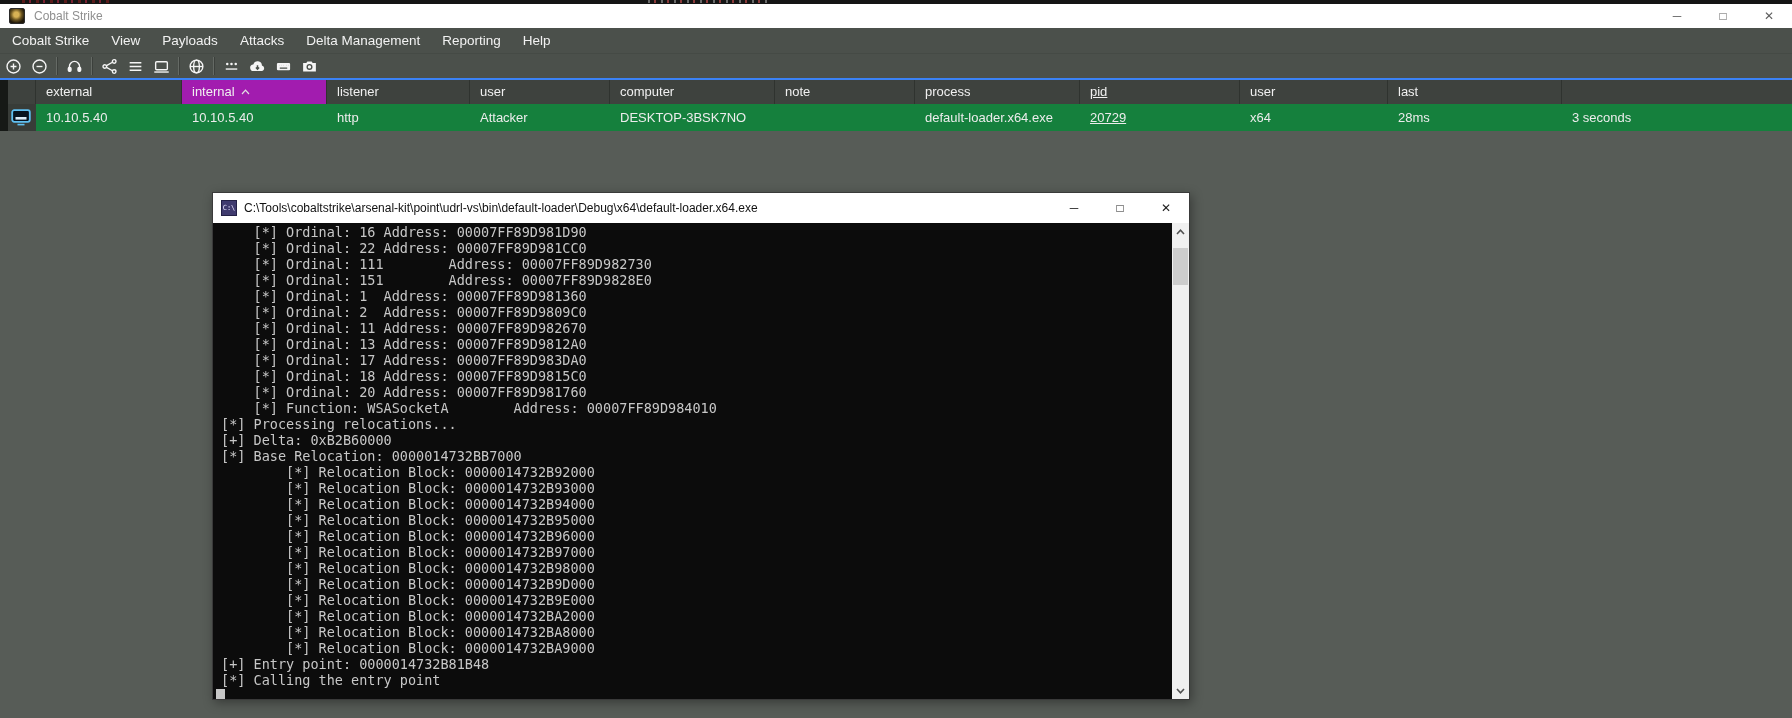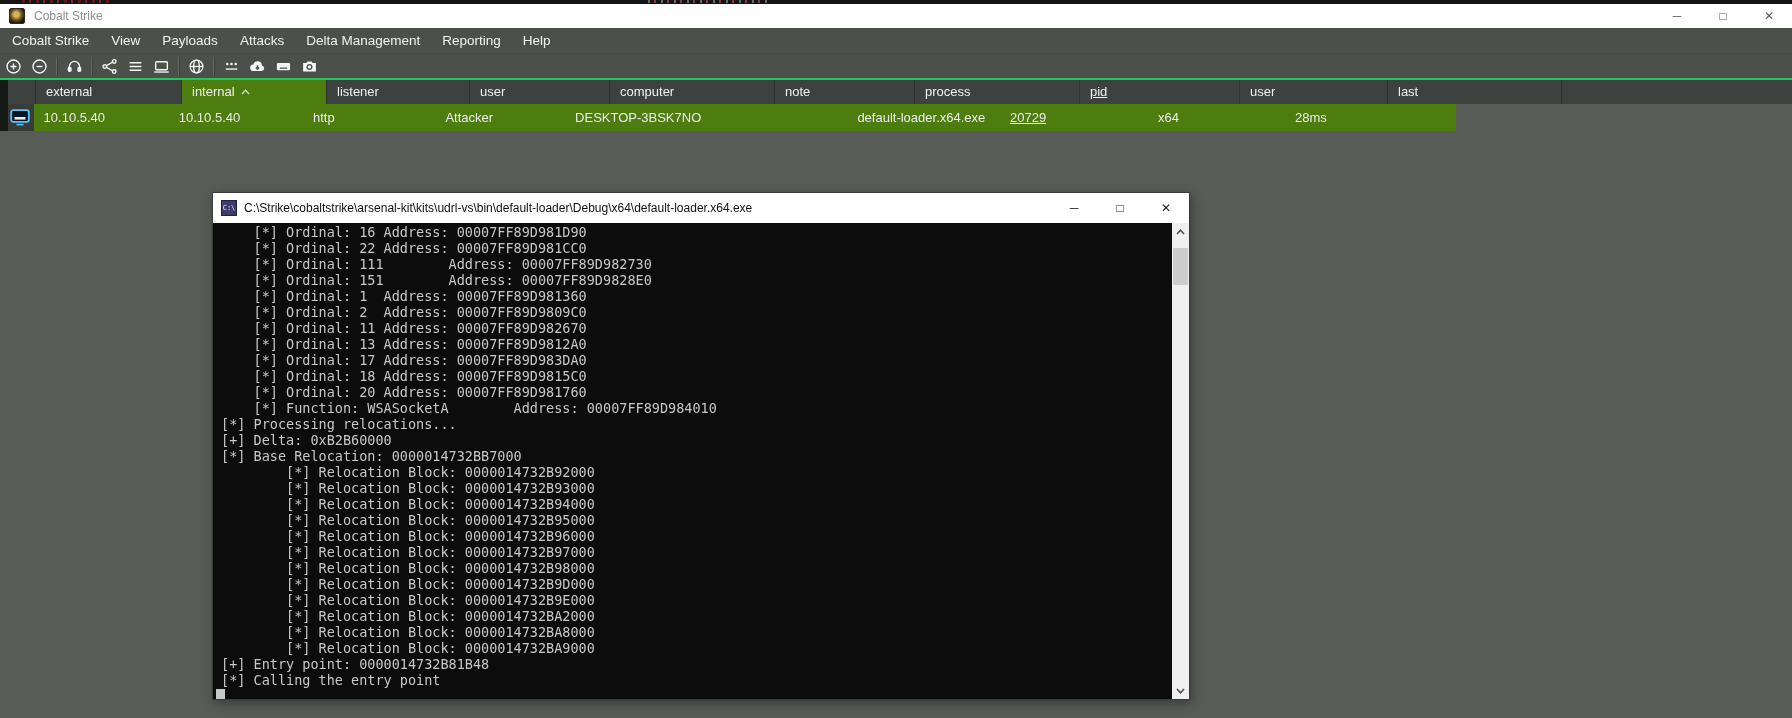"external" .tbl-header { border-top: 2px solid #22c55e -> 2px solid #3b82f6 }
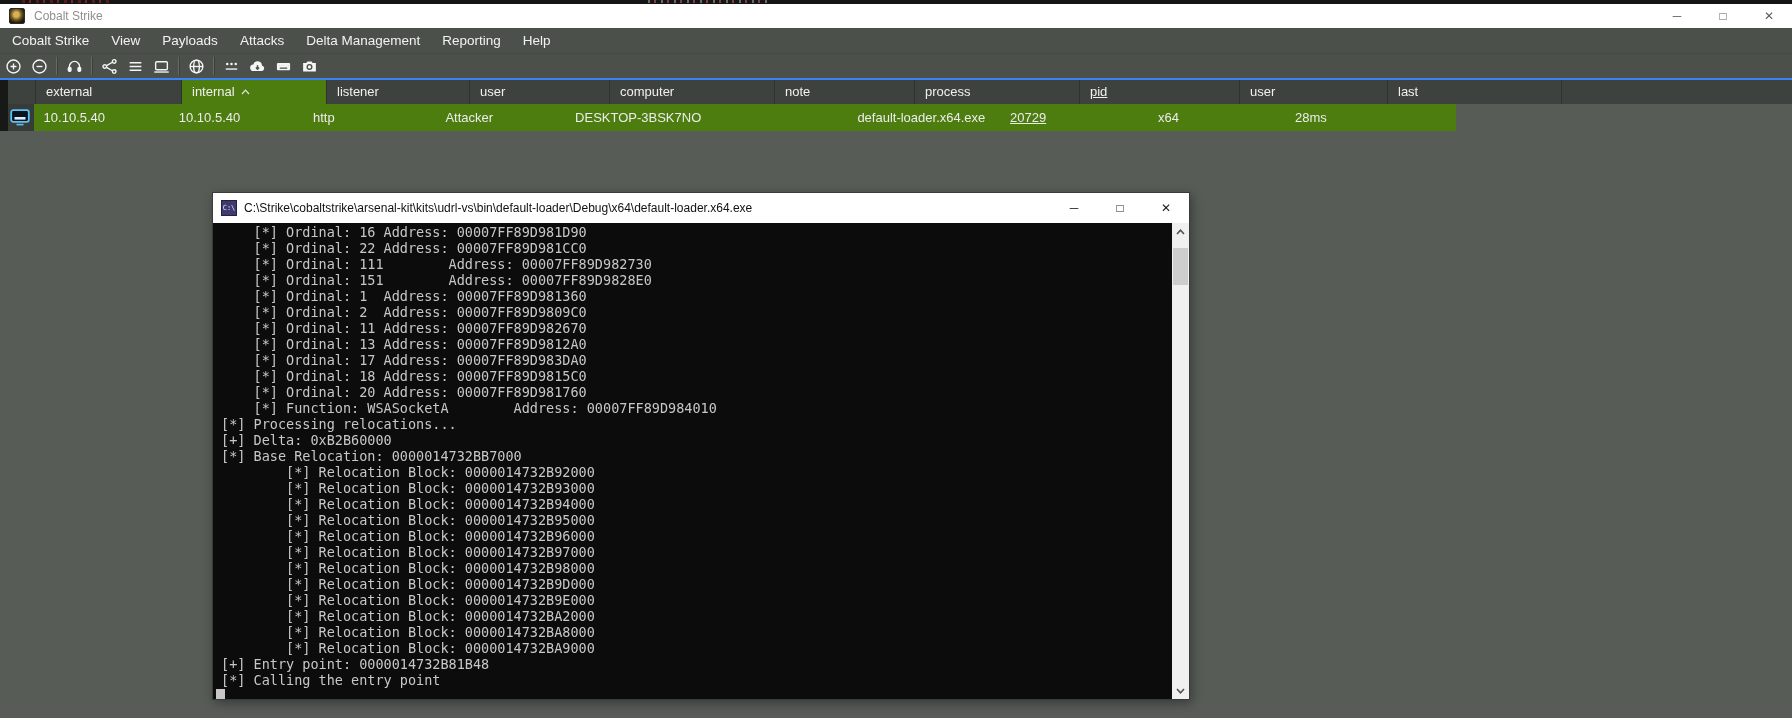"internal" .th.sorted { background: #4d7c0f -> #a21caf }
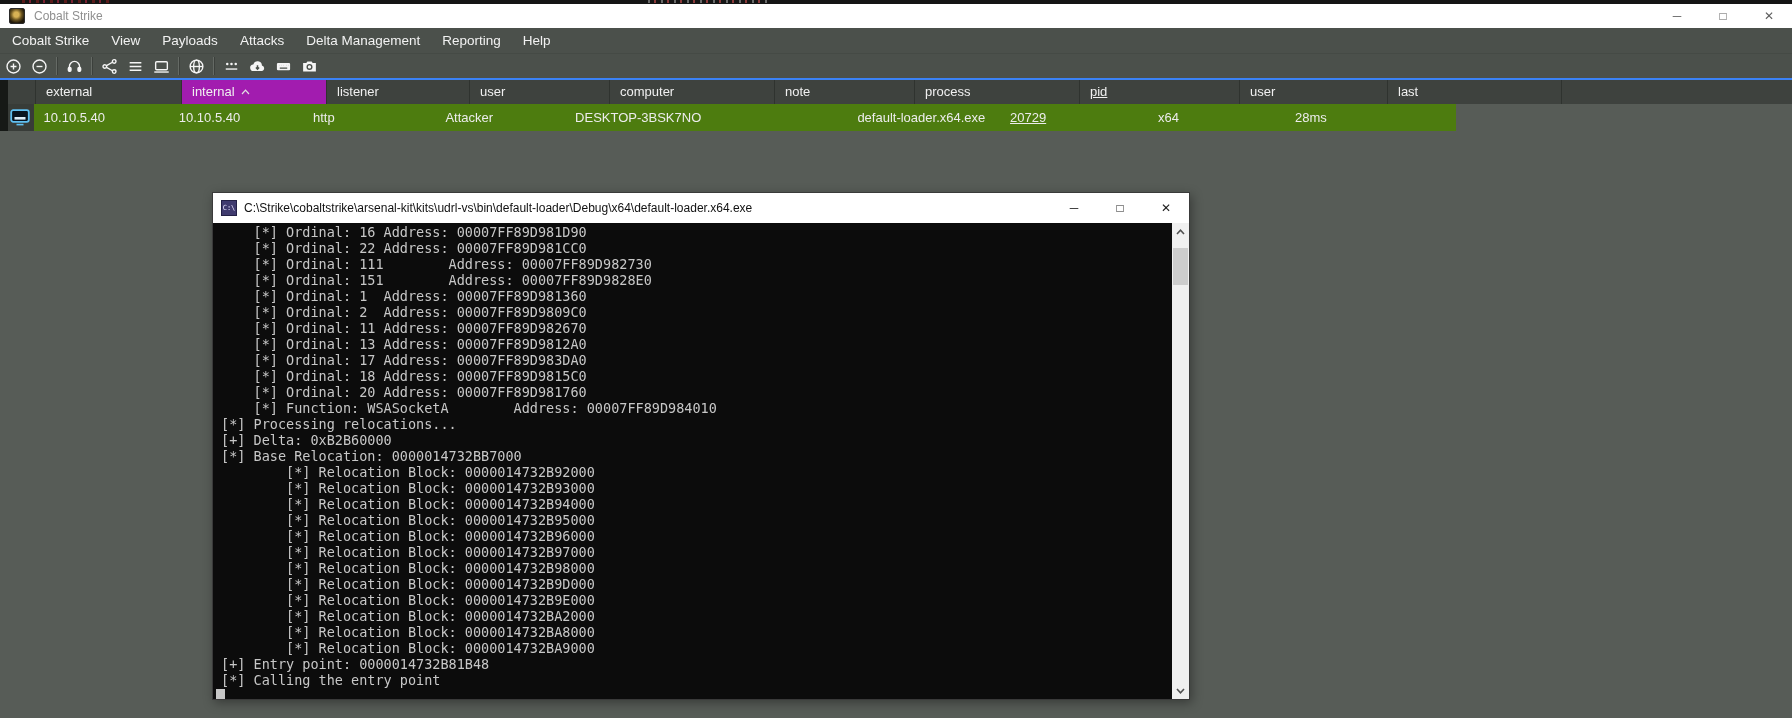"10.10.5.40" .tbl-row { background: #4d7c0f -> #15803d; width: 1456px -> 1792px }
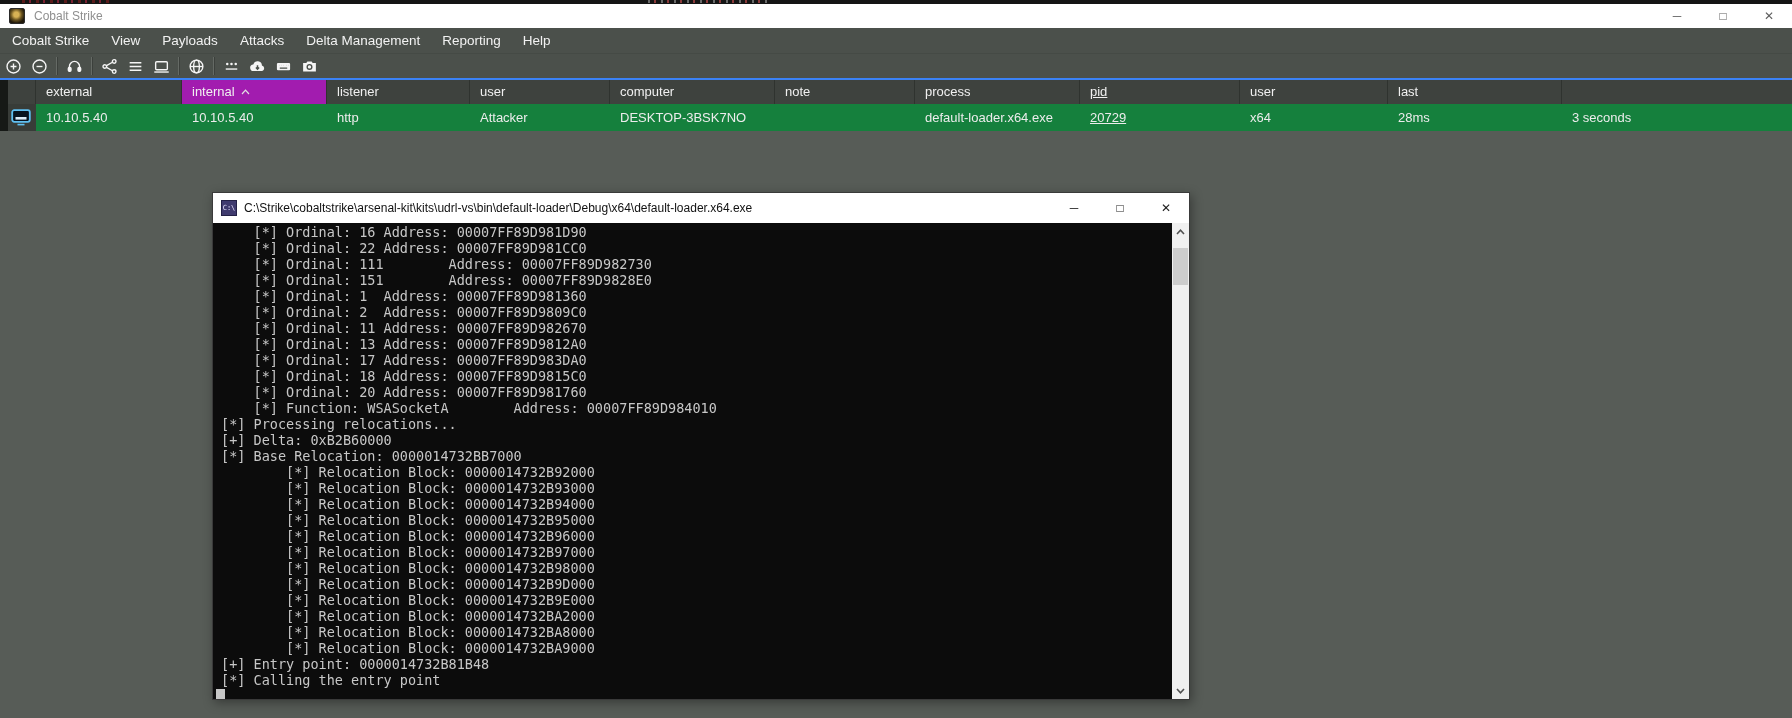"C:\Strike\cobaltstrike\arsenal-kit\kits\" div.console-title { text: Strike\cobaltstrike\arsenal-kit\kits -> Tools\cobaltstrike\arsenal-kit\point }
